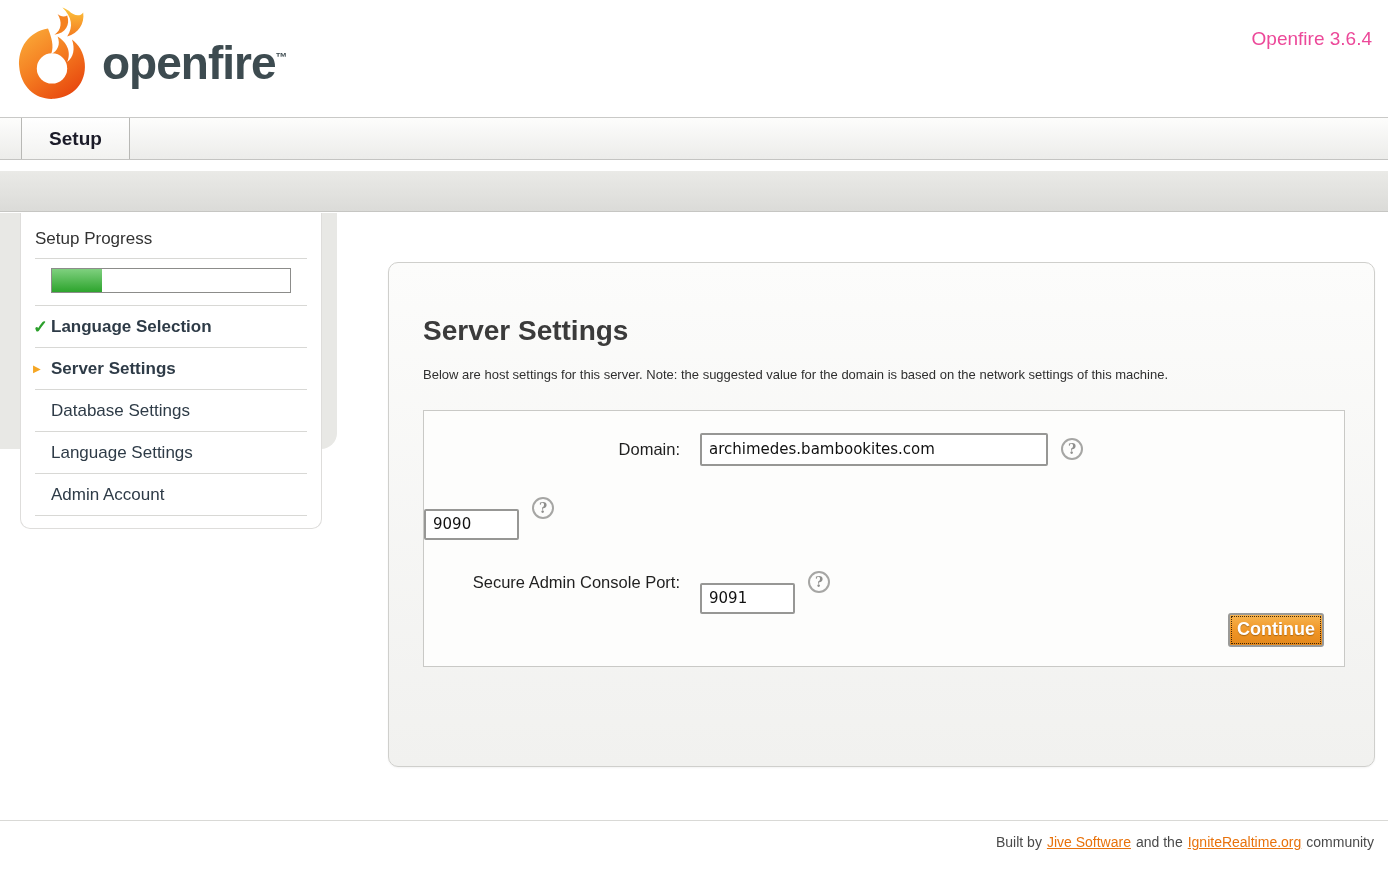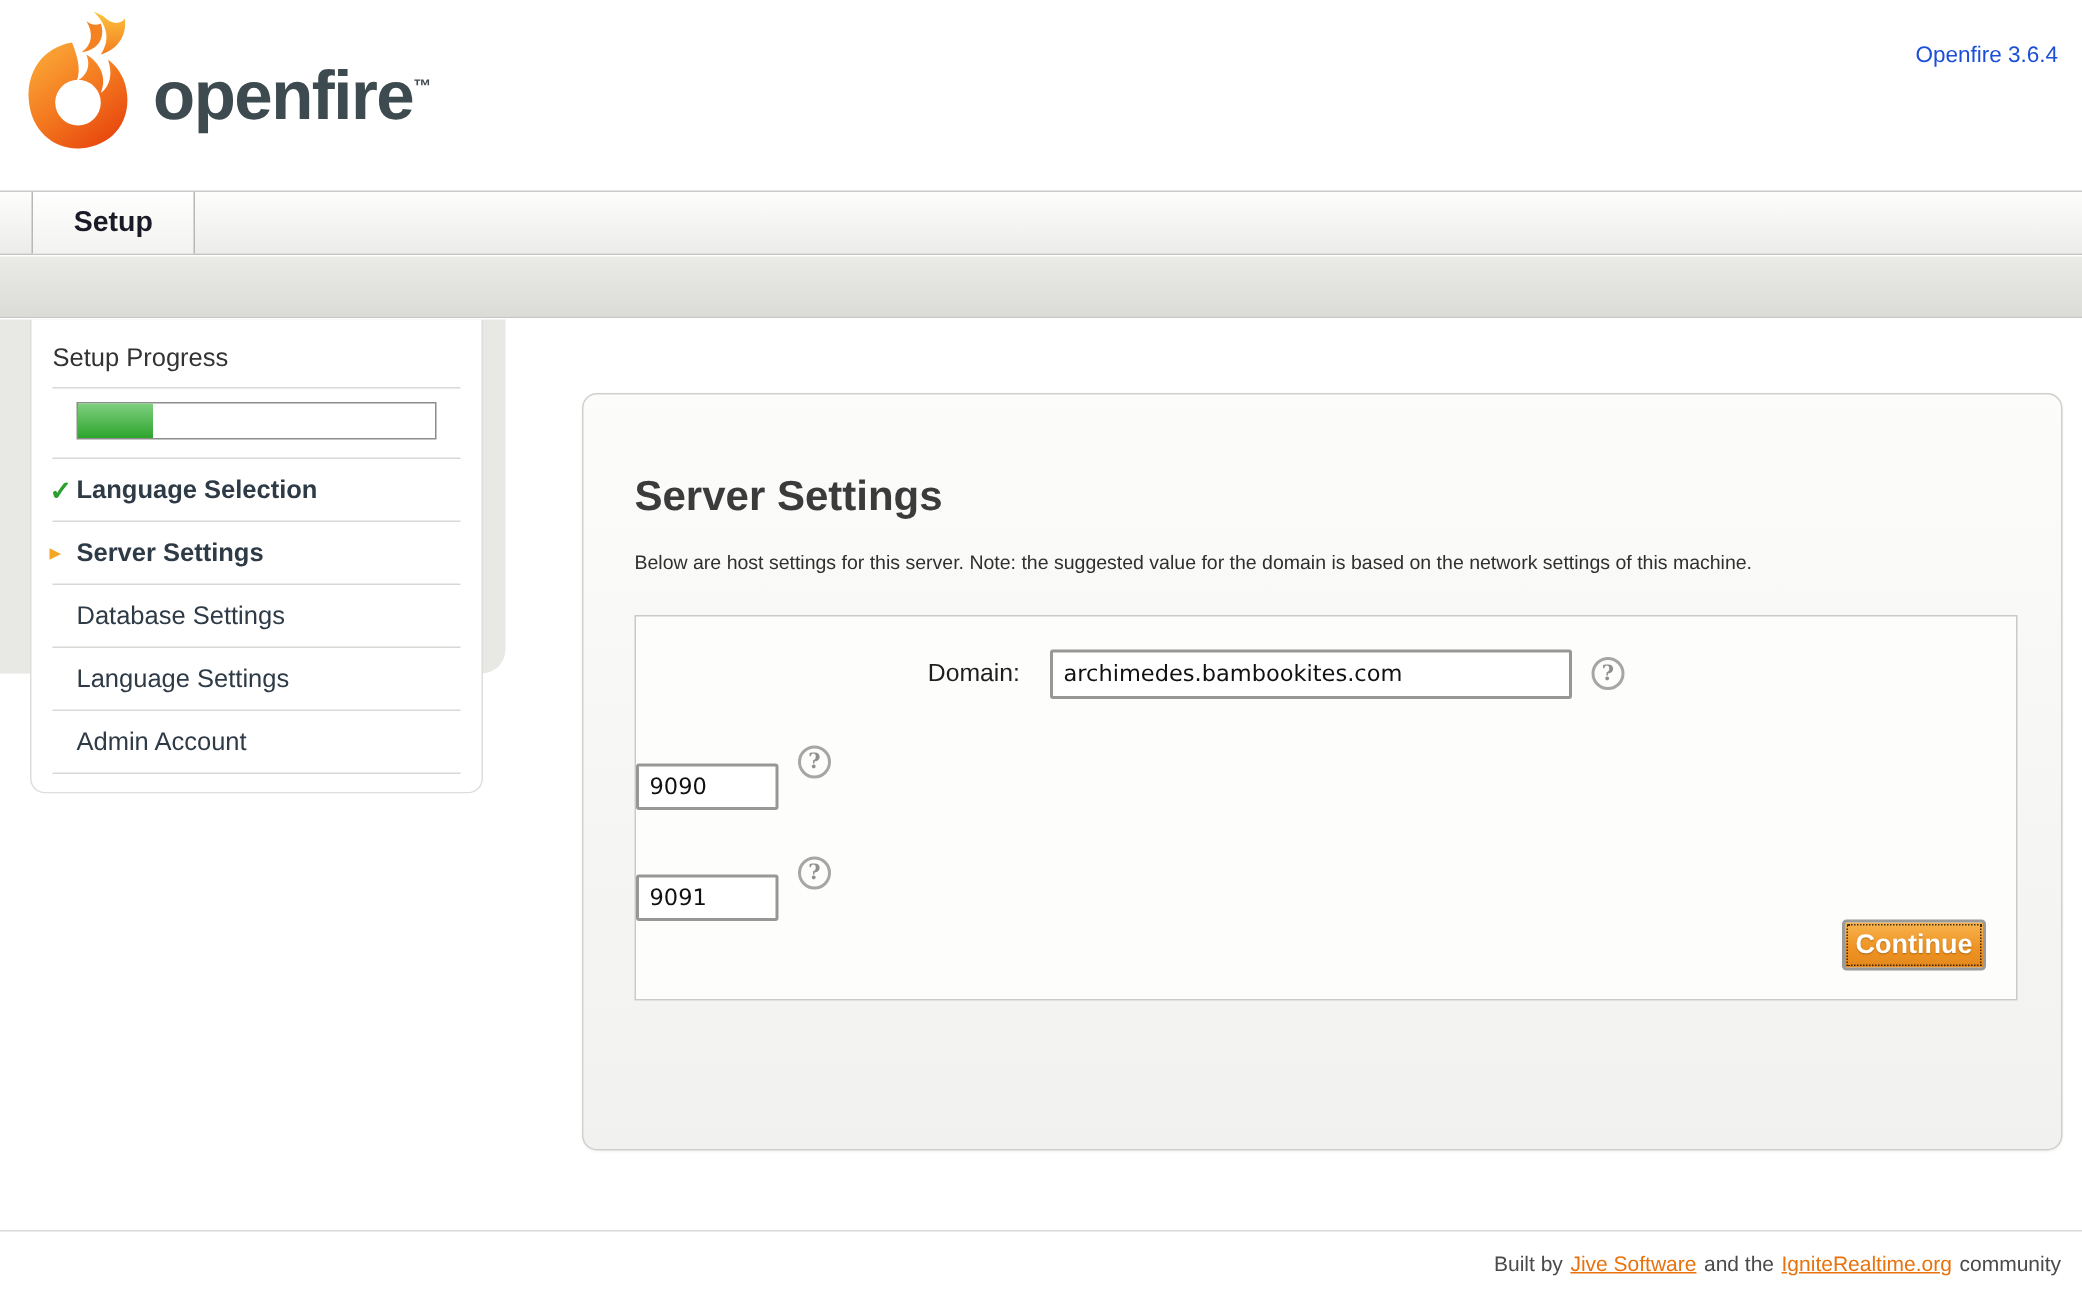"Openfire 3.6.4" .version { color: #1d4ed8 -> #ec4899; font-size: 15px -> 19px }
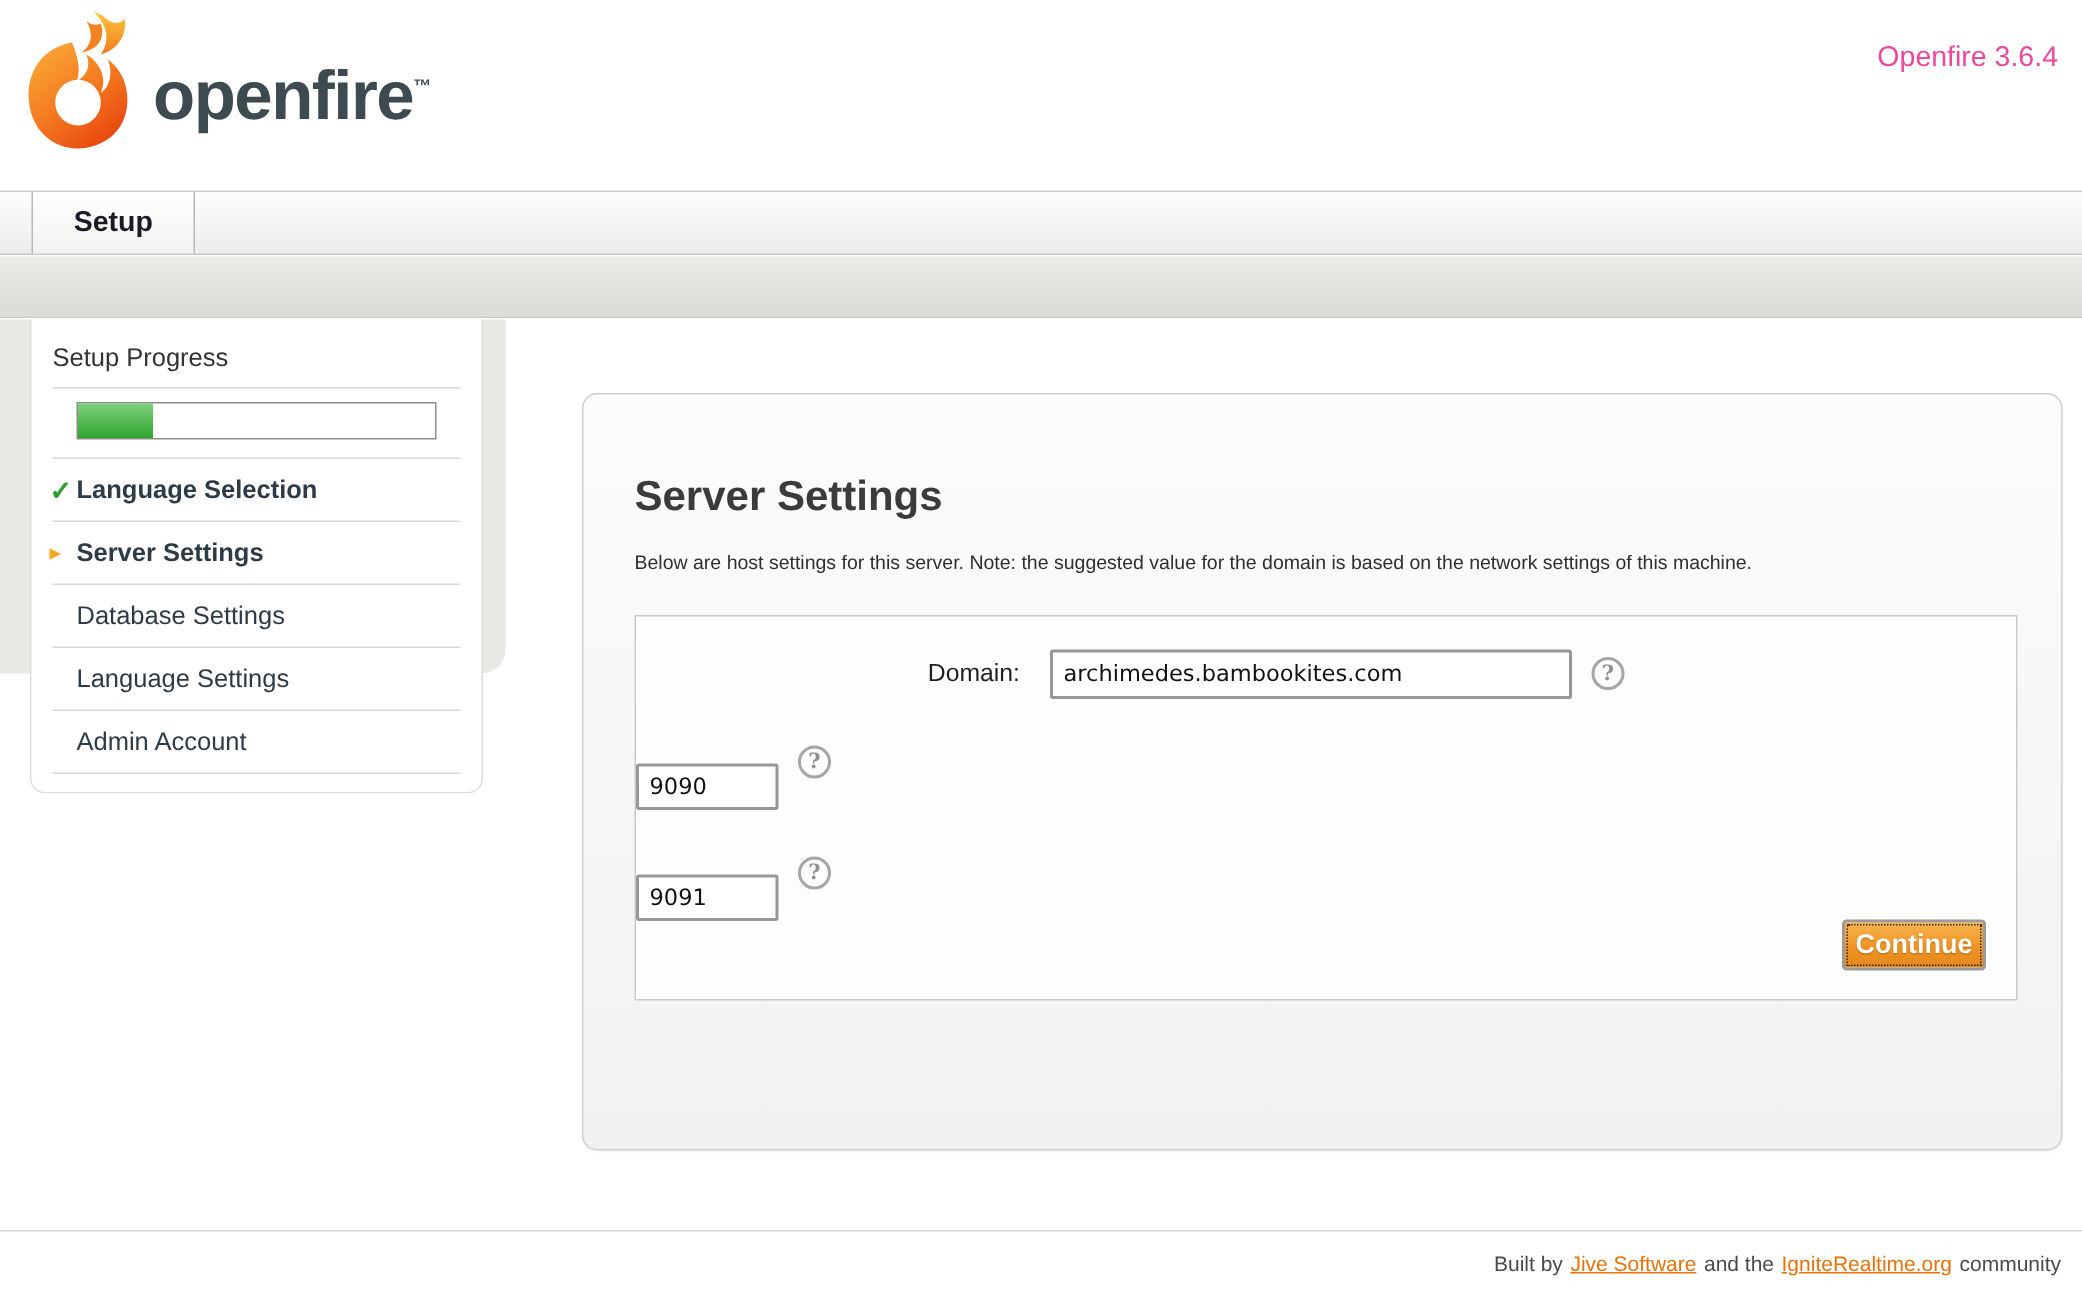"Setup" .tabbar { top: 127px -> 117px }
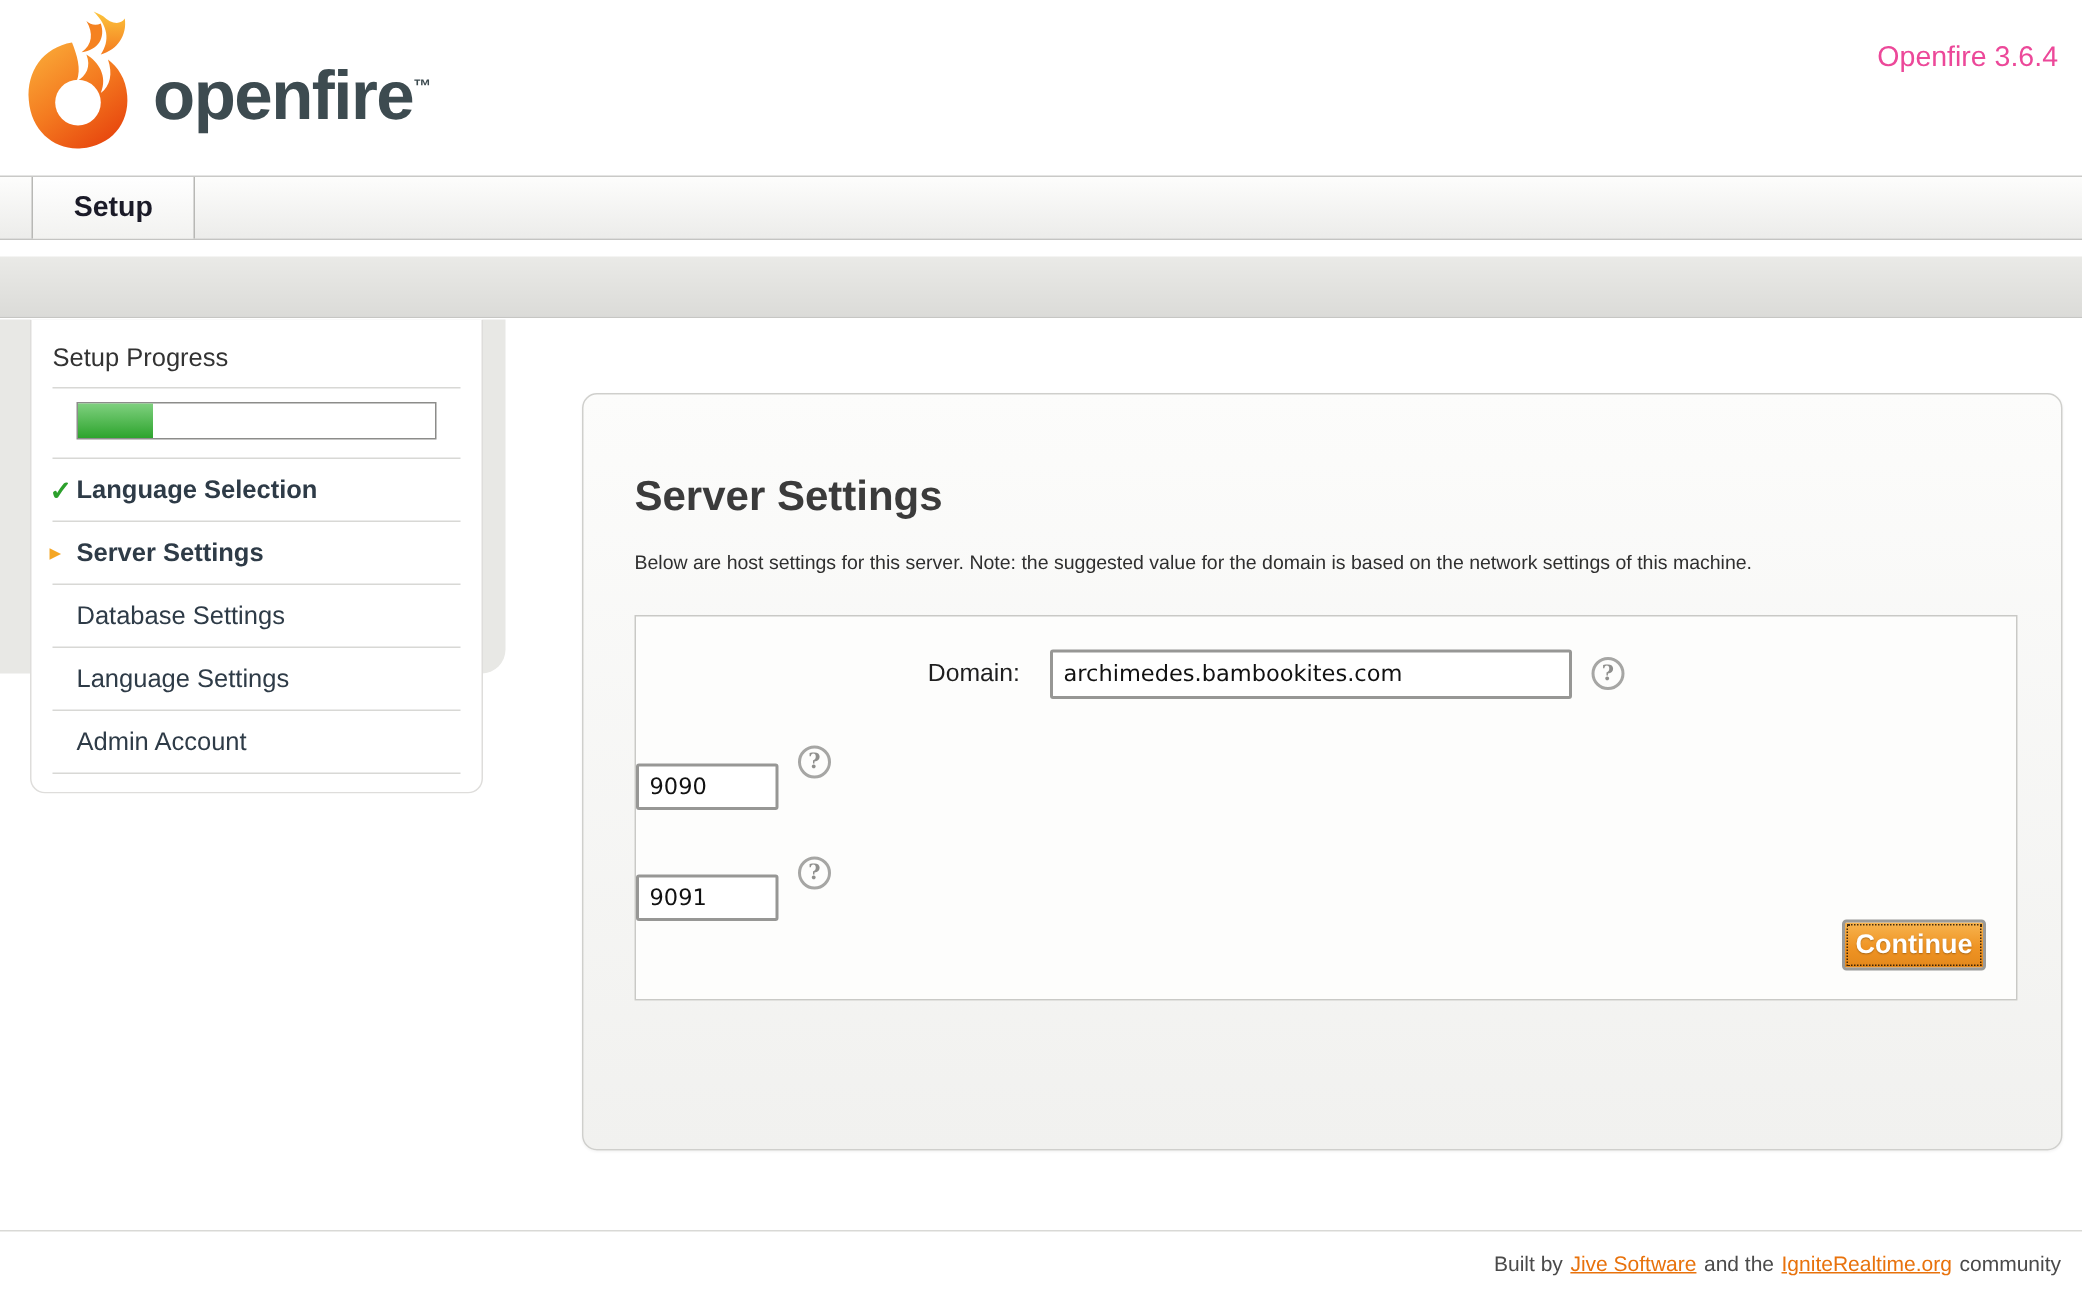"Secure Admin Console Port:" div.flabel { html: none -> <div>Secure Admin Console Port:</div> }
